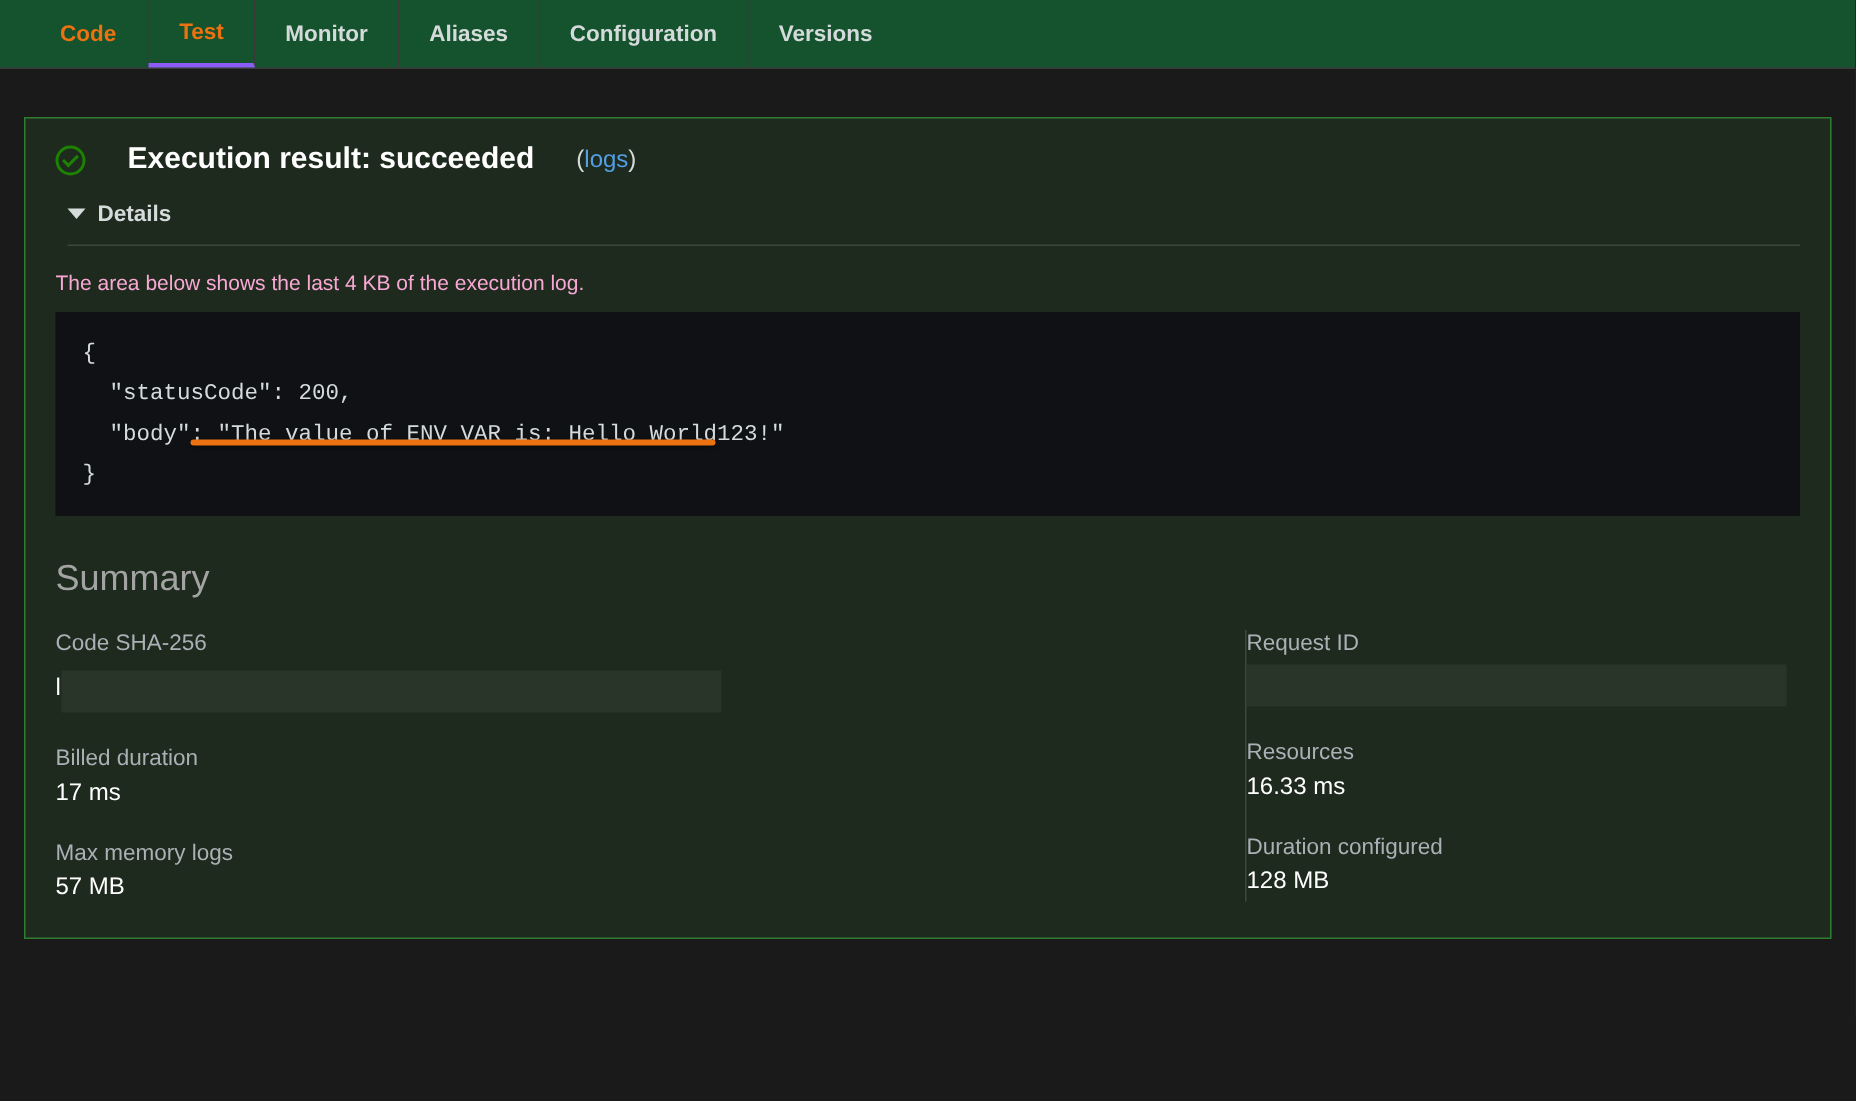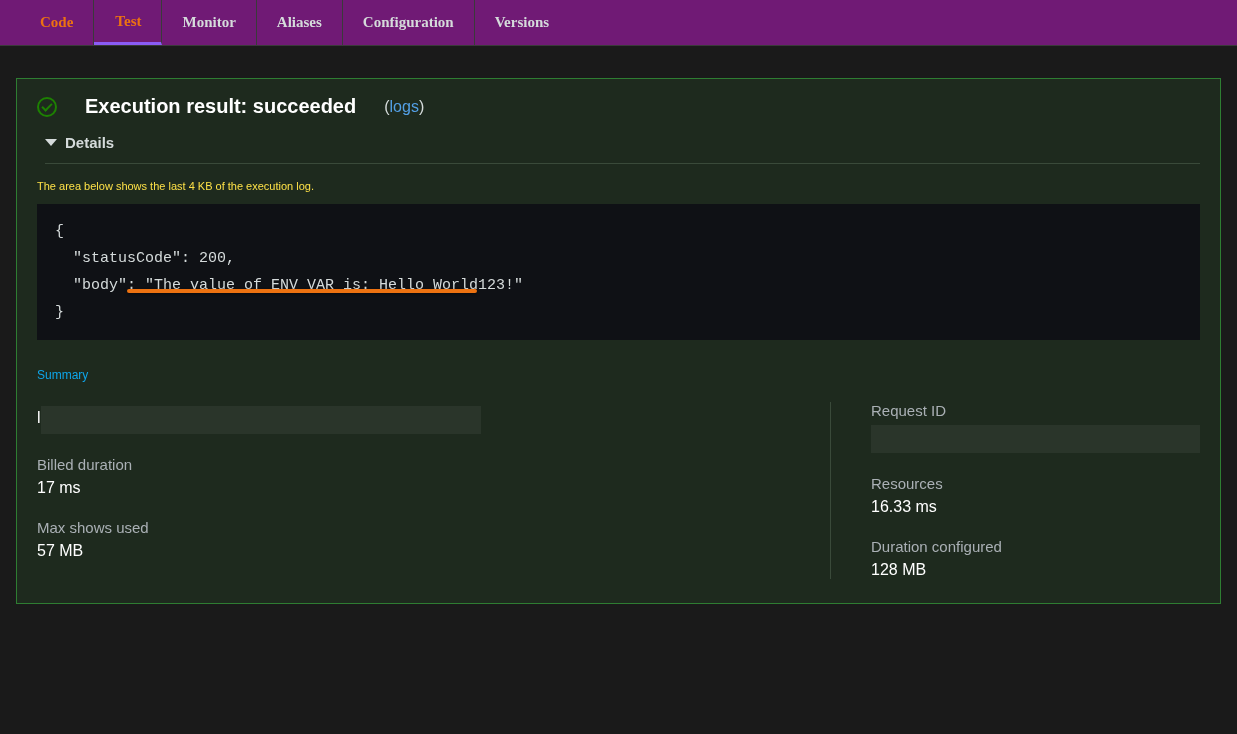"Code" .tabs { background: #701a75 -> #14532d; font-family: Liberation Serif, serif -> none }
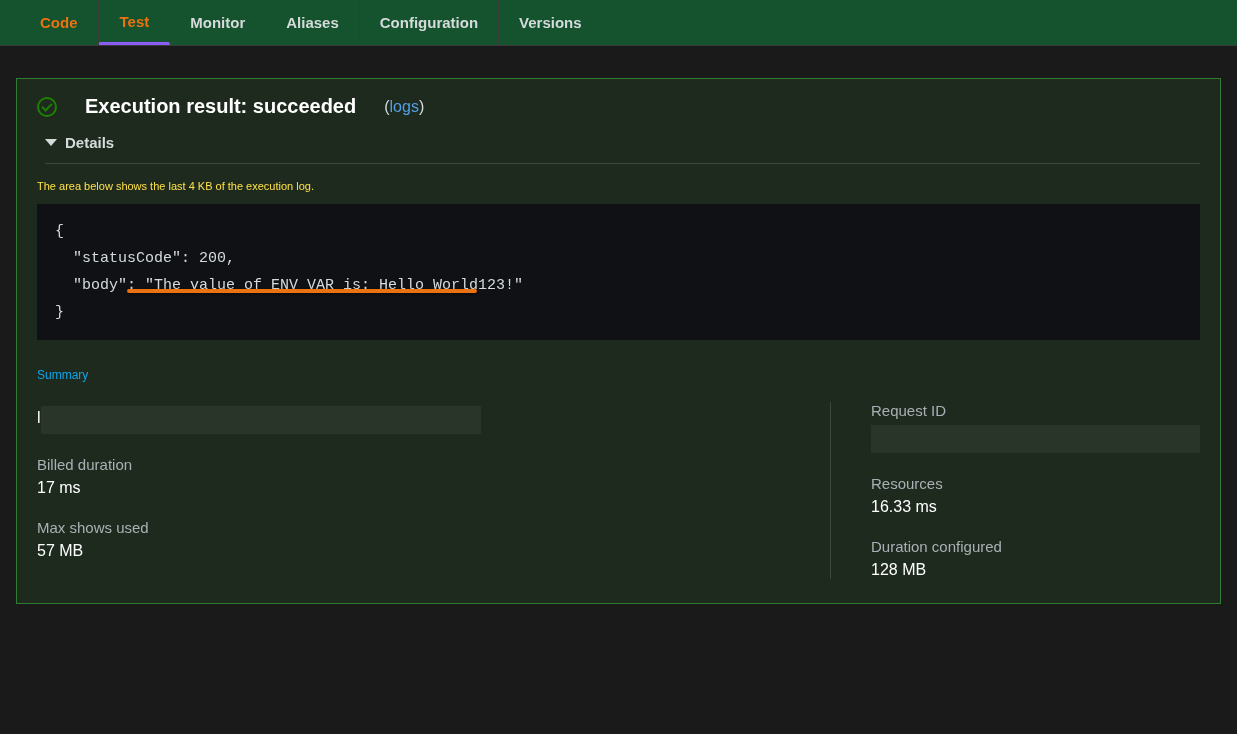"The area below shows the" .log-description { color: #fde047 -> #f9a8d4; font-size: 11px -> 14px }
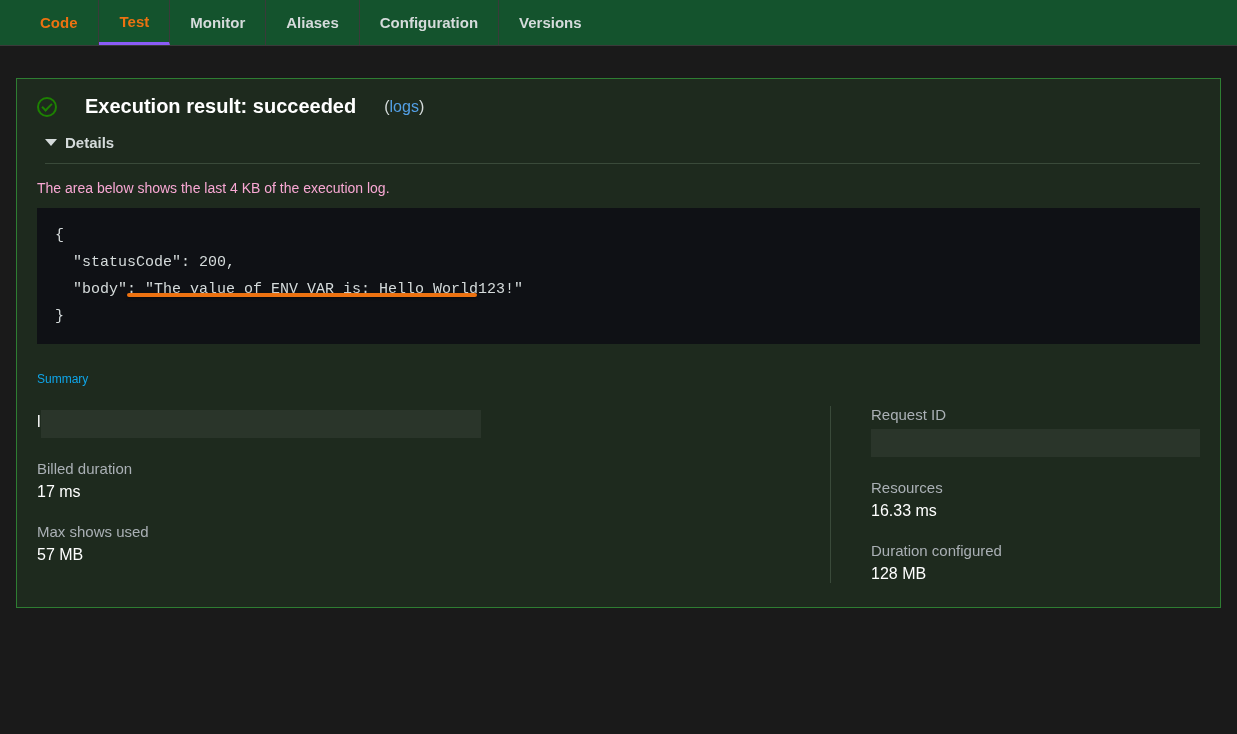"Summary" .summary-title { color: #0ea5e9 -> #a3a3a3; font-size: 12px -> 24px }
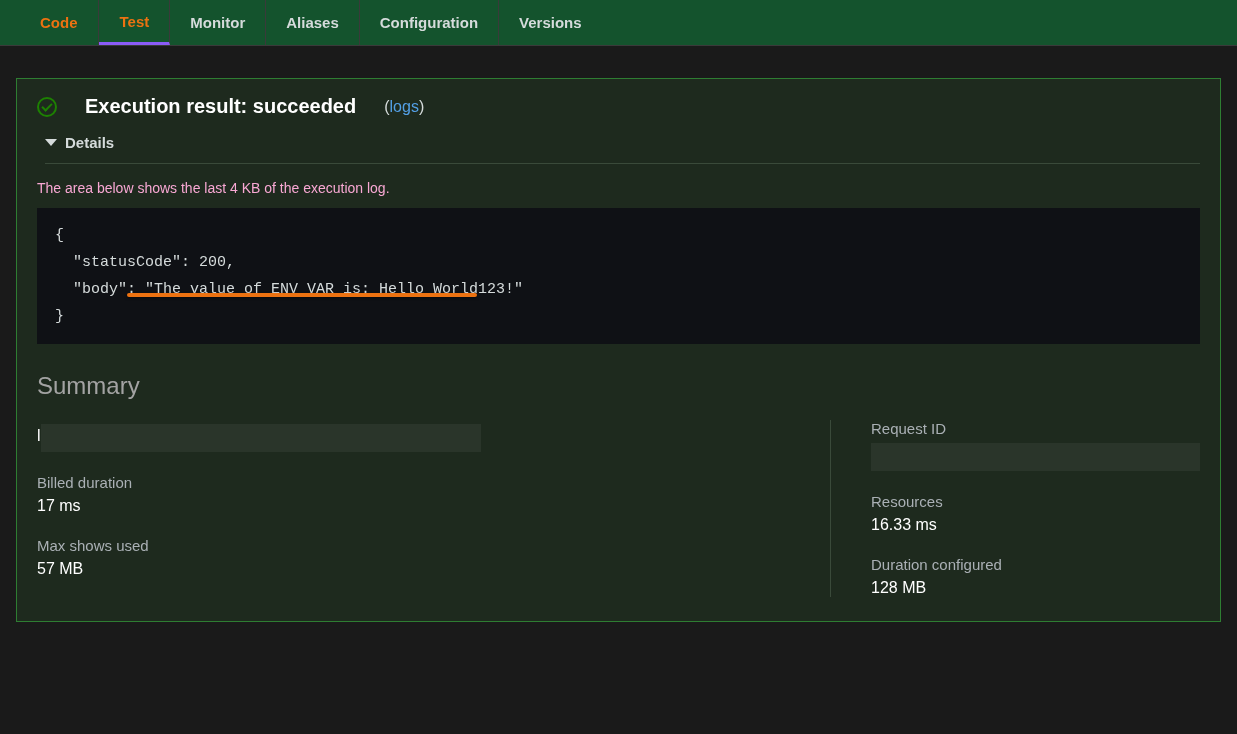"Code SHA-256" div.summary-item-label { html: none -> <div>Code SHA-256</div> }
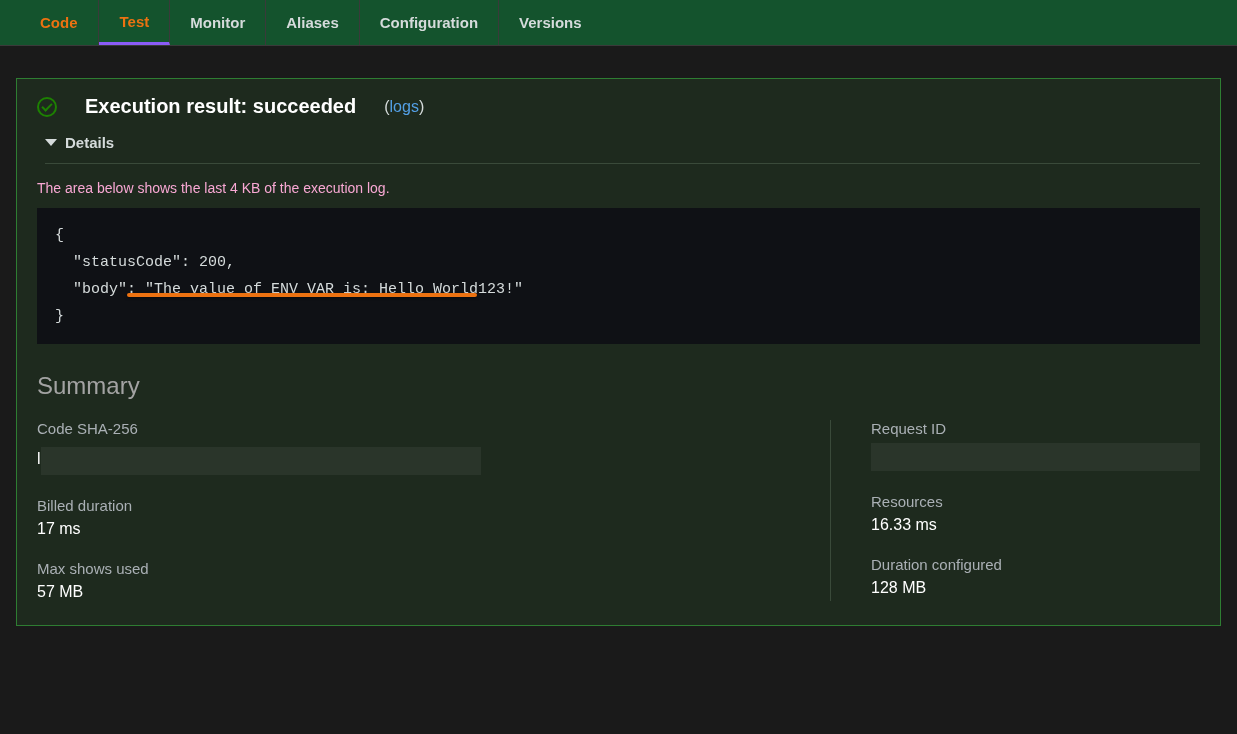"Request ID" .summary-col-right { padding-left: 40px -> none }
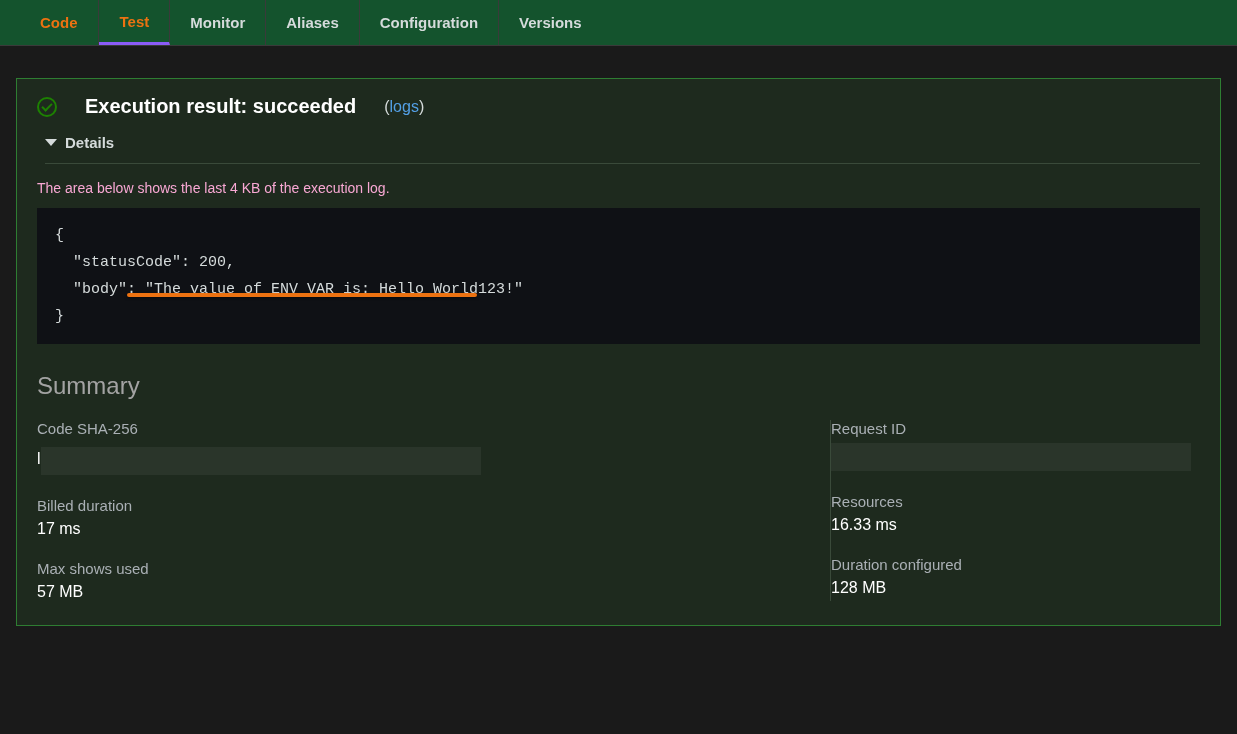"Max shows used" div.summary-item-label { text: shows used -> memory logs }
